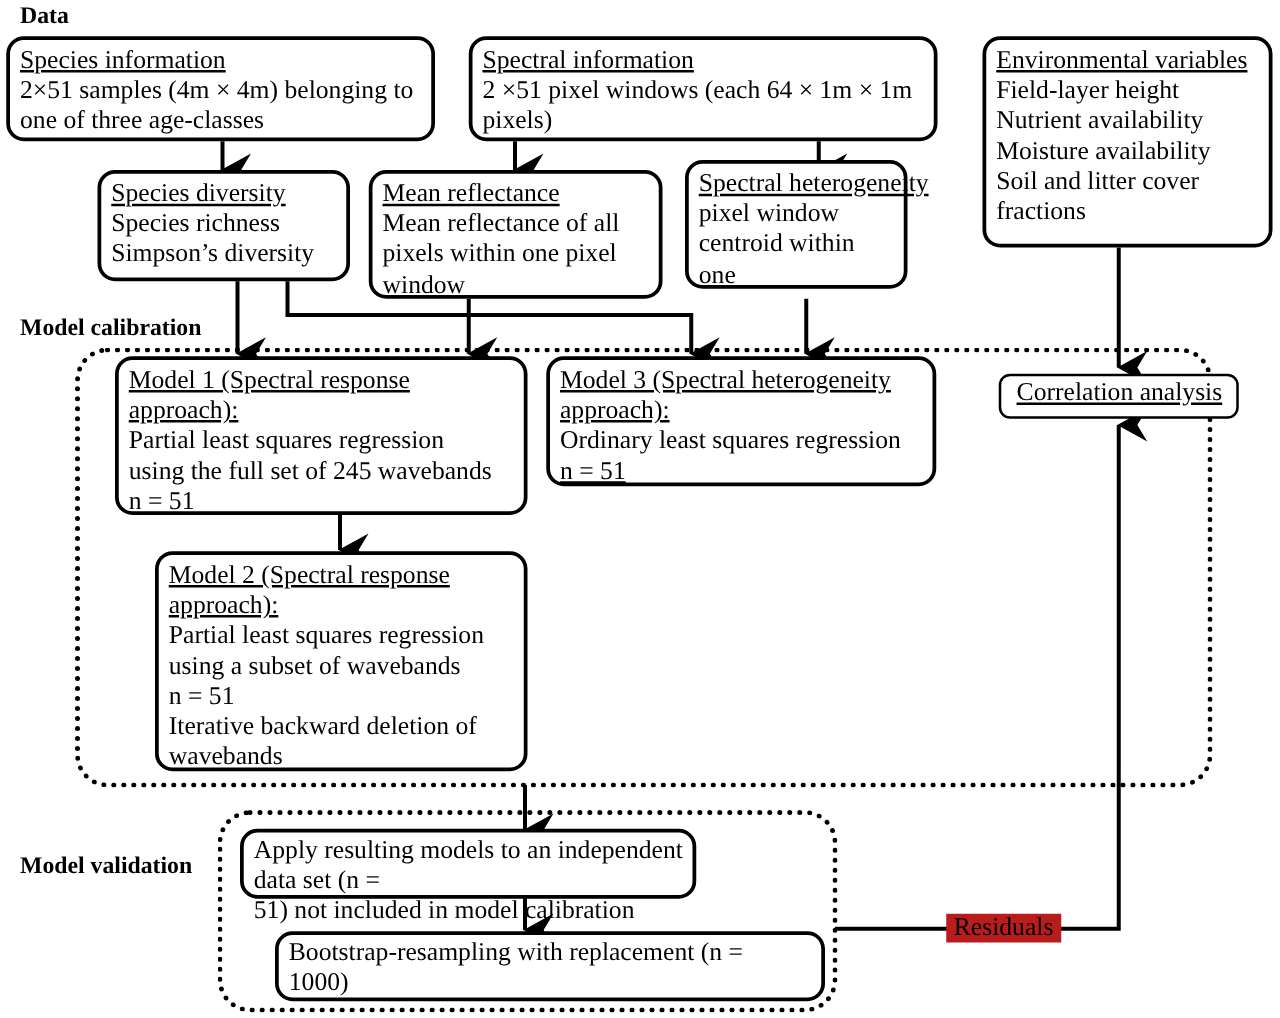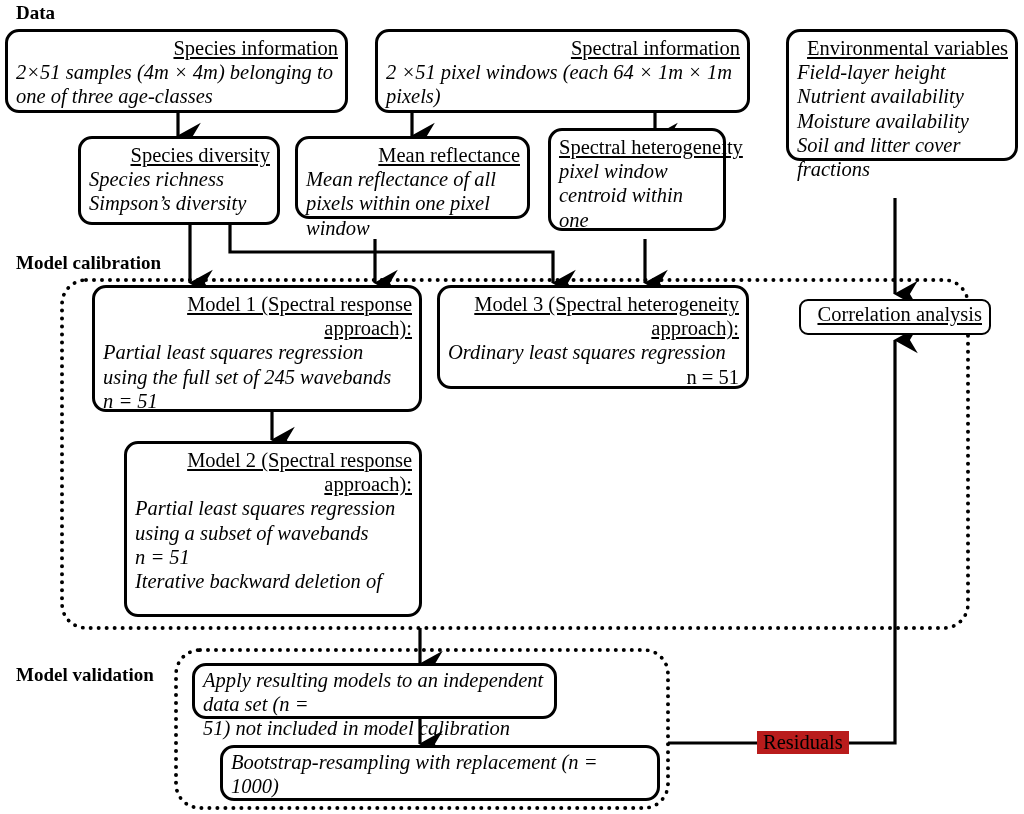"Species information" .hdr { text-align: right -> none }
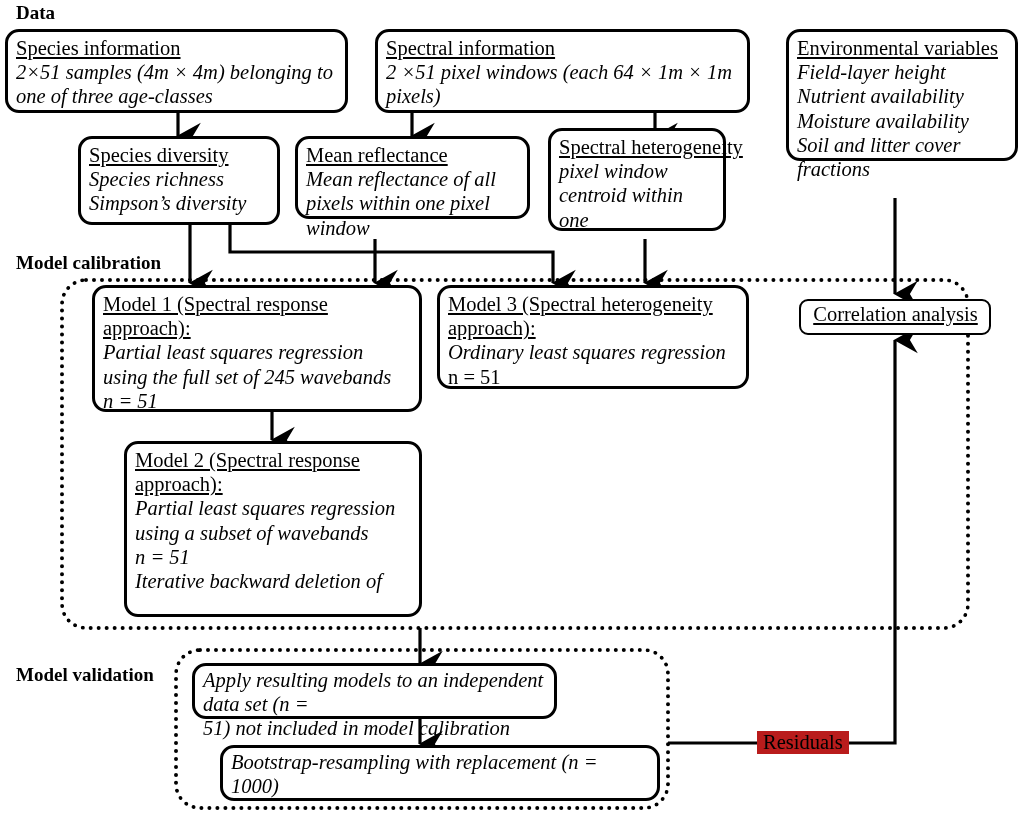"Environmental variables" div.box { height: 132px -> 169px }
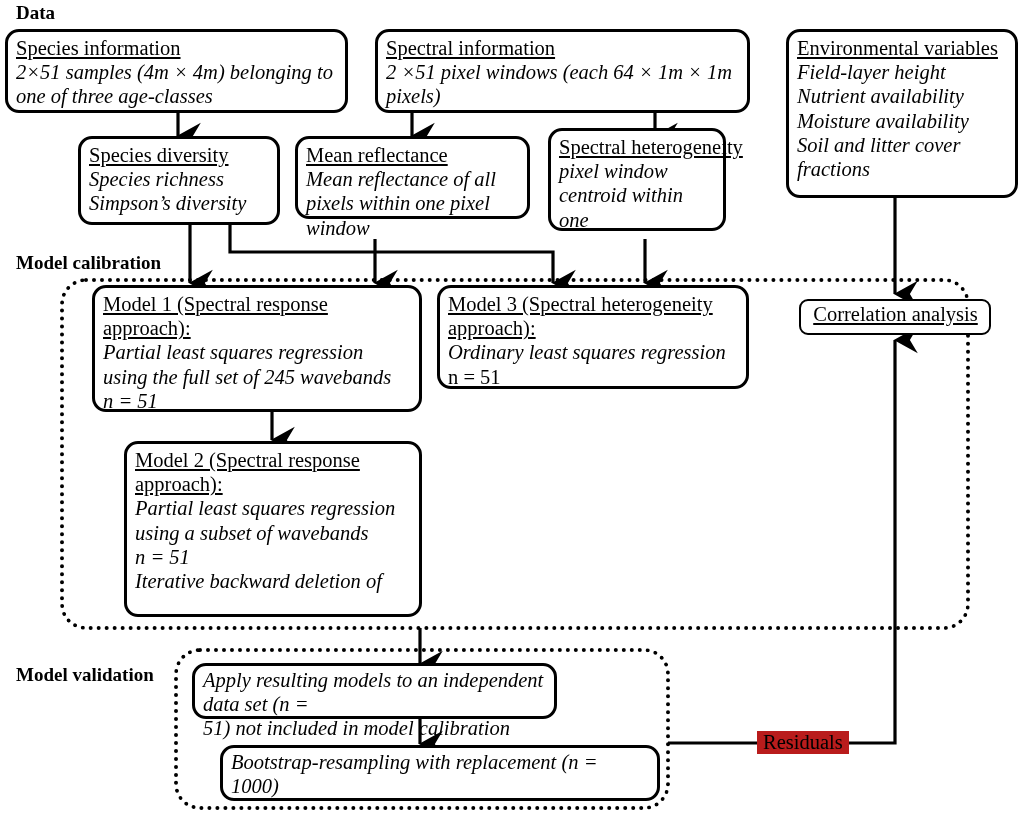"2×51 samples (4m × 4m)" .ln { font-style: italic -> none }
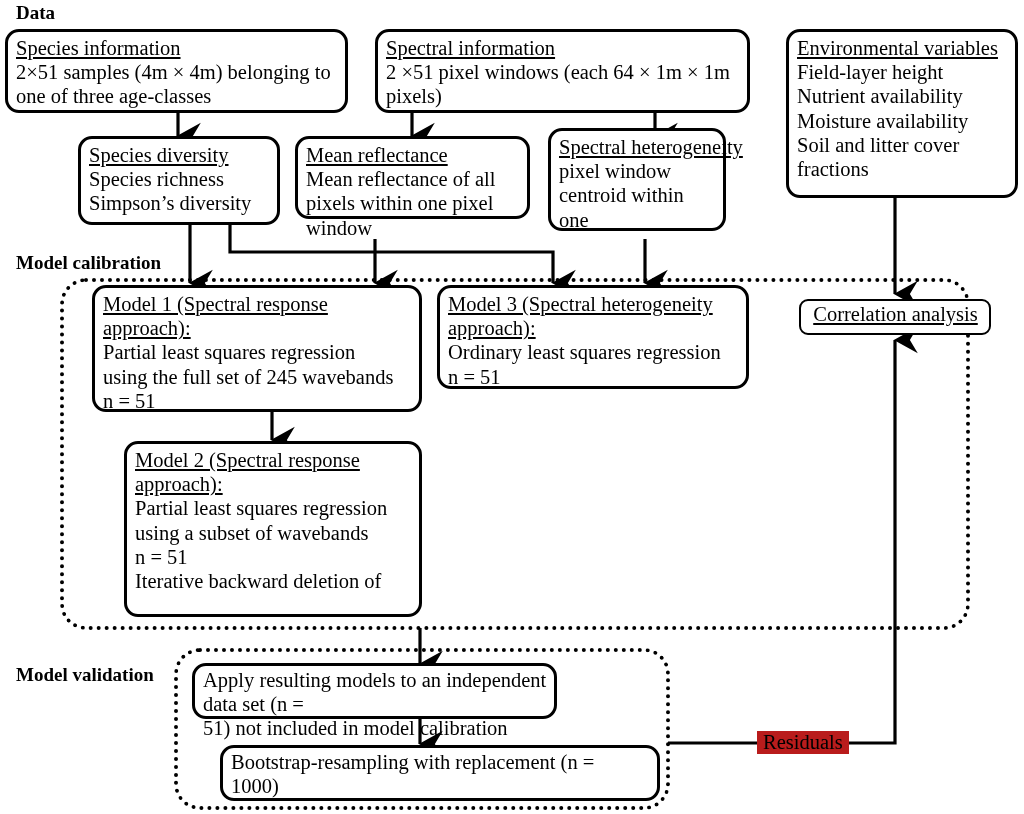"Mean reflectance" div.box { height: 83px -> 103px }
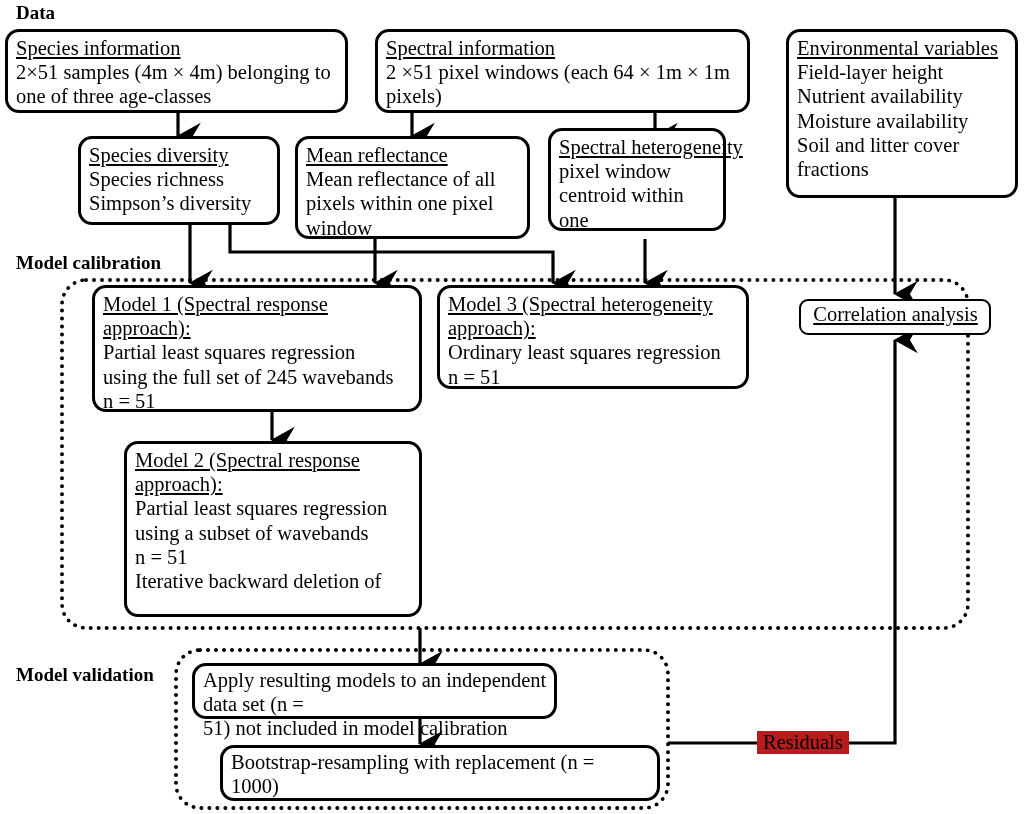"wavebands" span.ln { html: none -> <span>wavebands</span> }
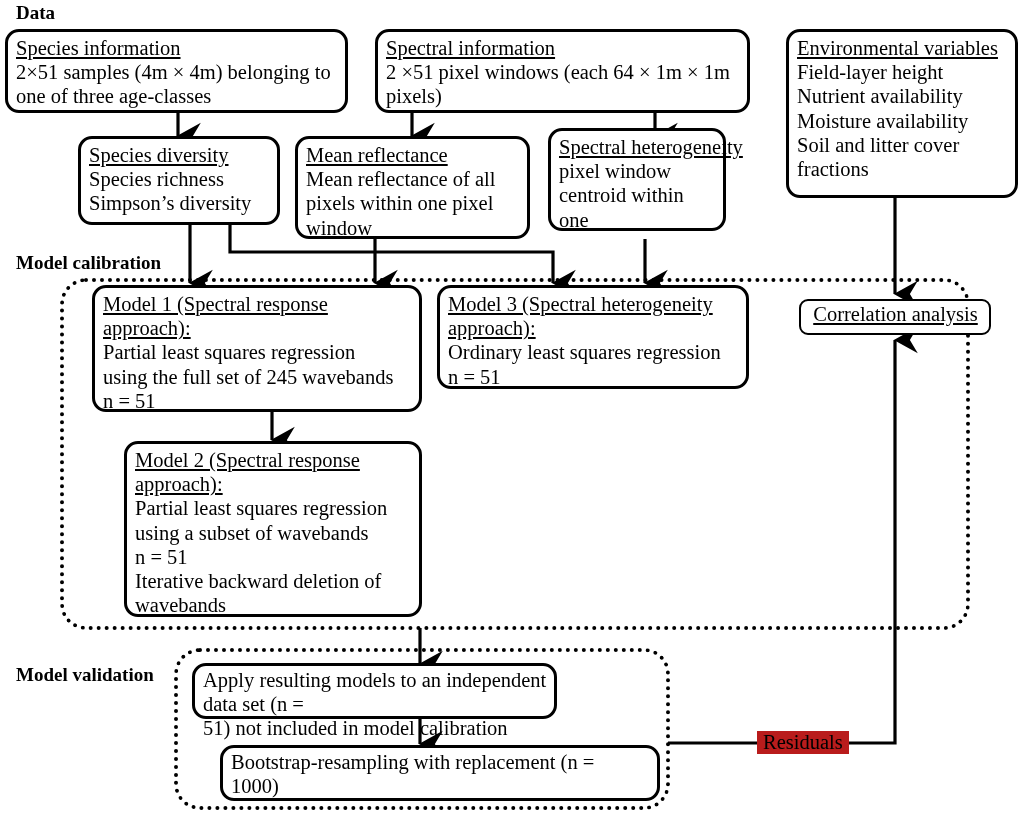"Model validation" div.section-label { top: 664px -> 682px }
